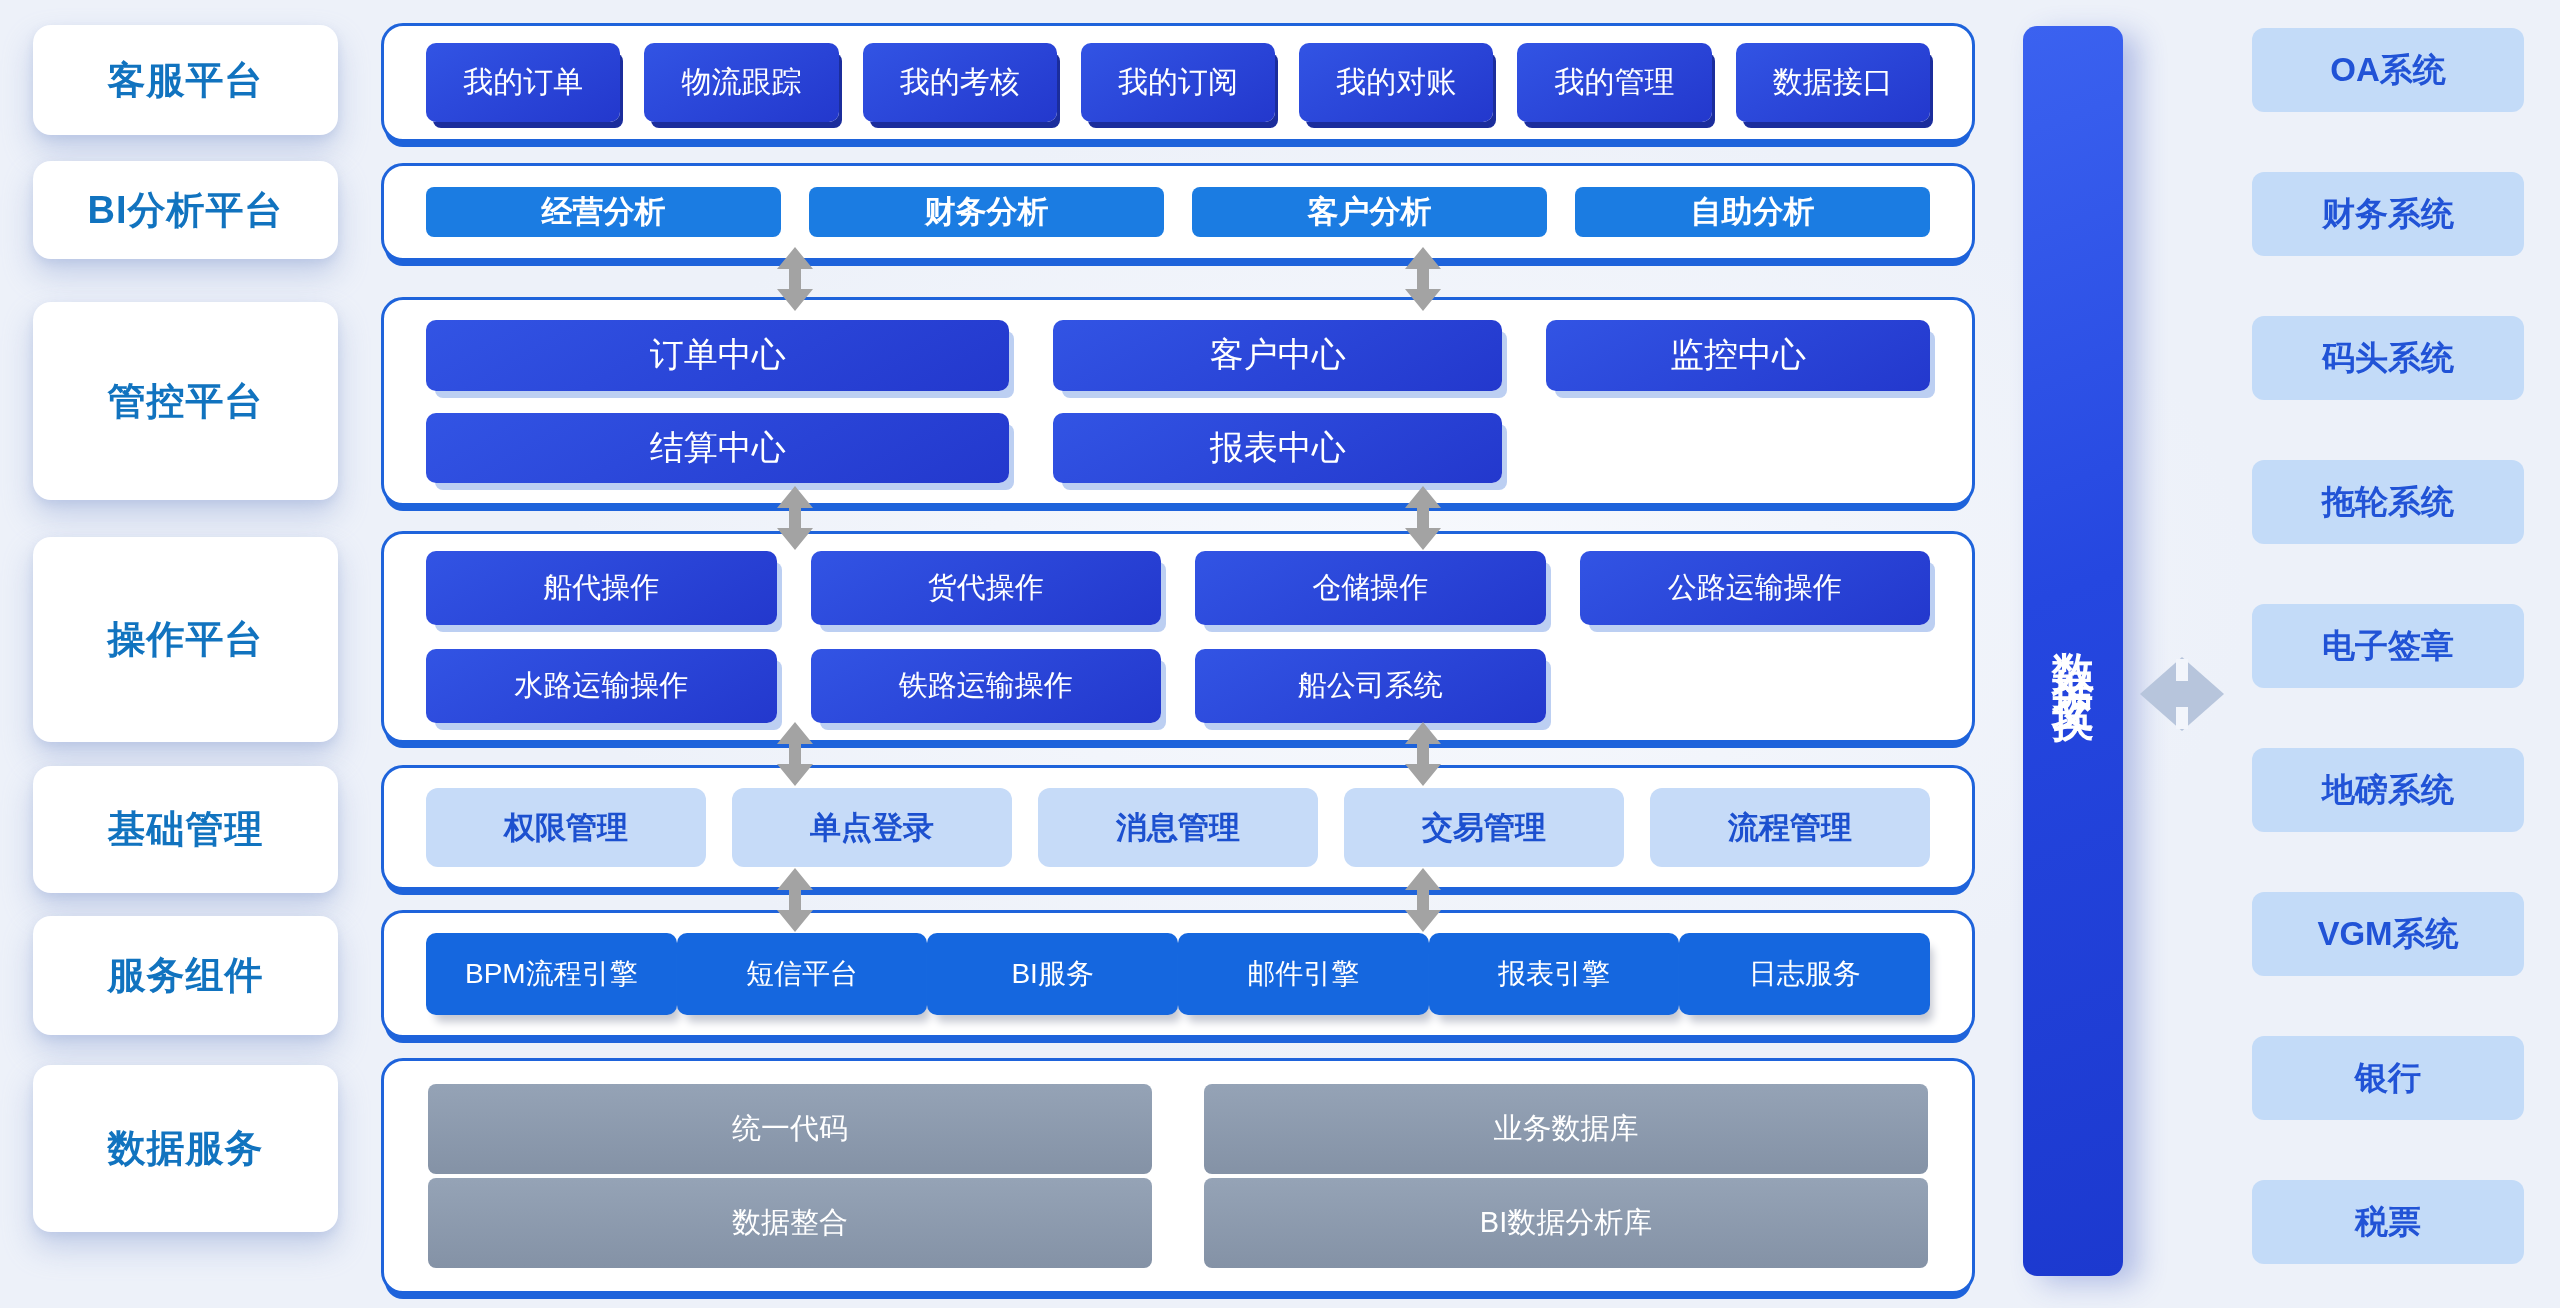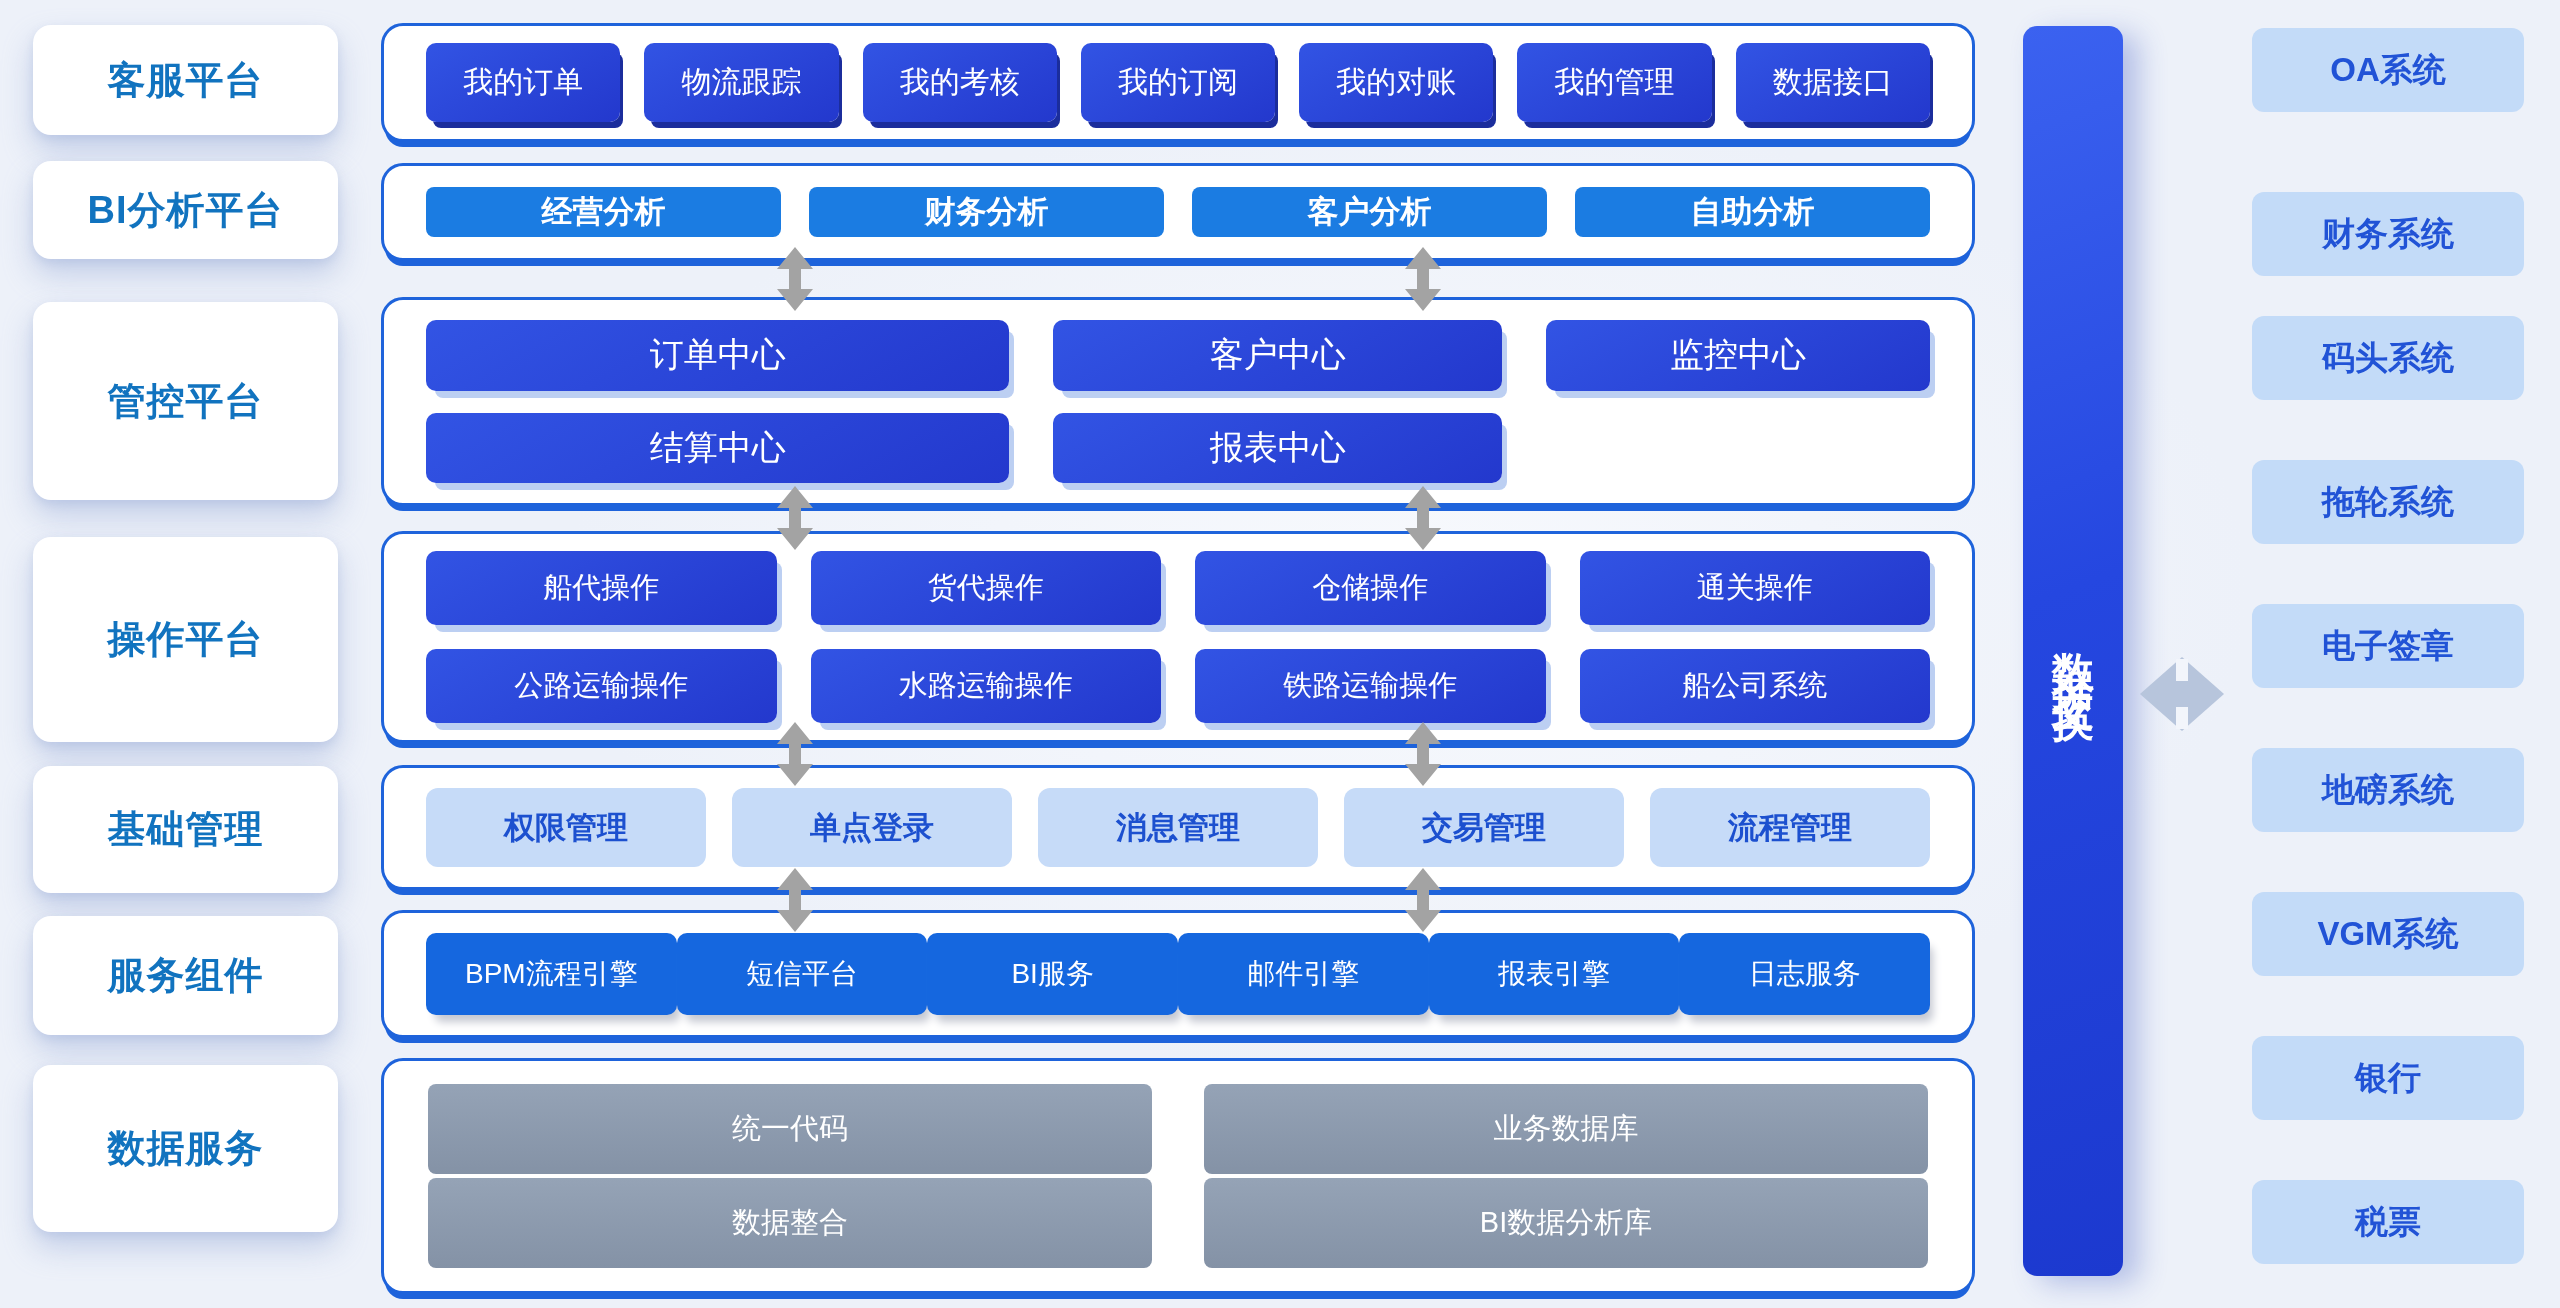"财务系统" div.right-card { margin-top: 20px -> none }
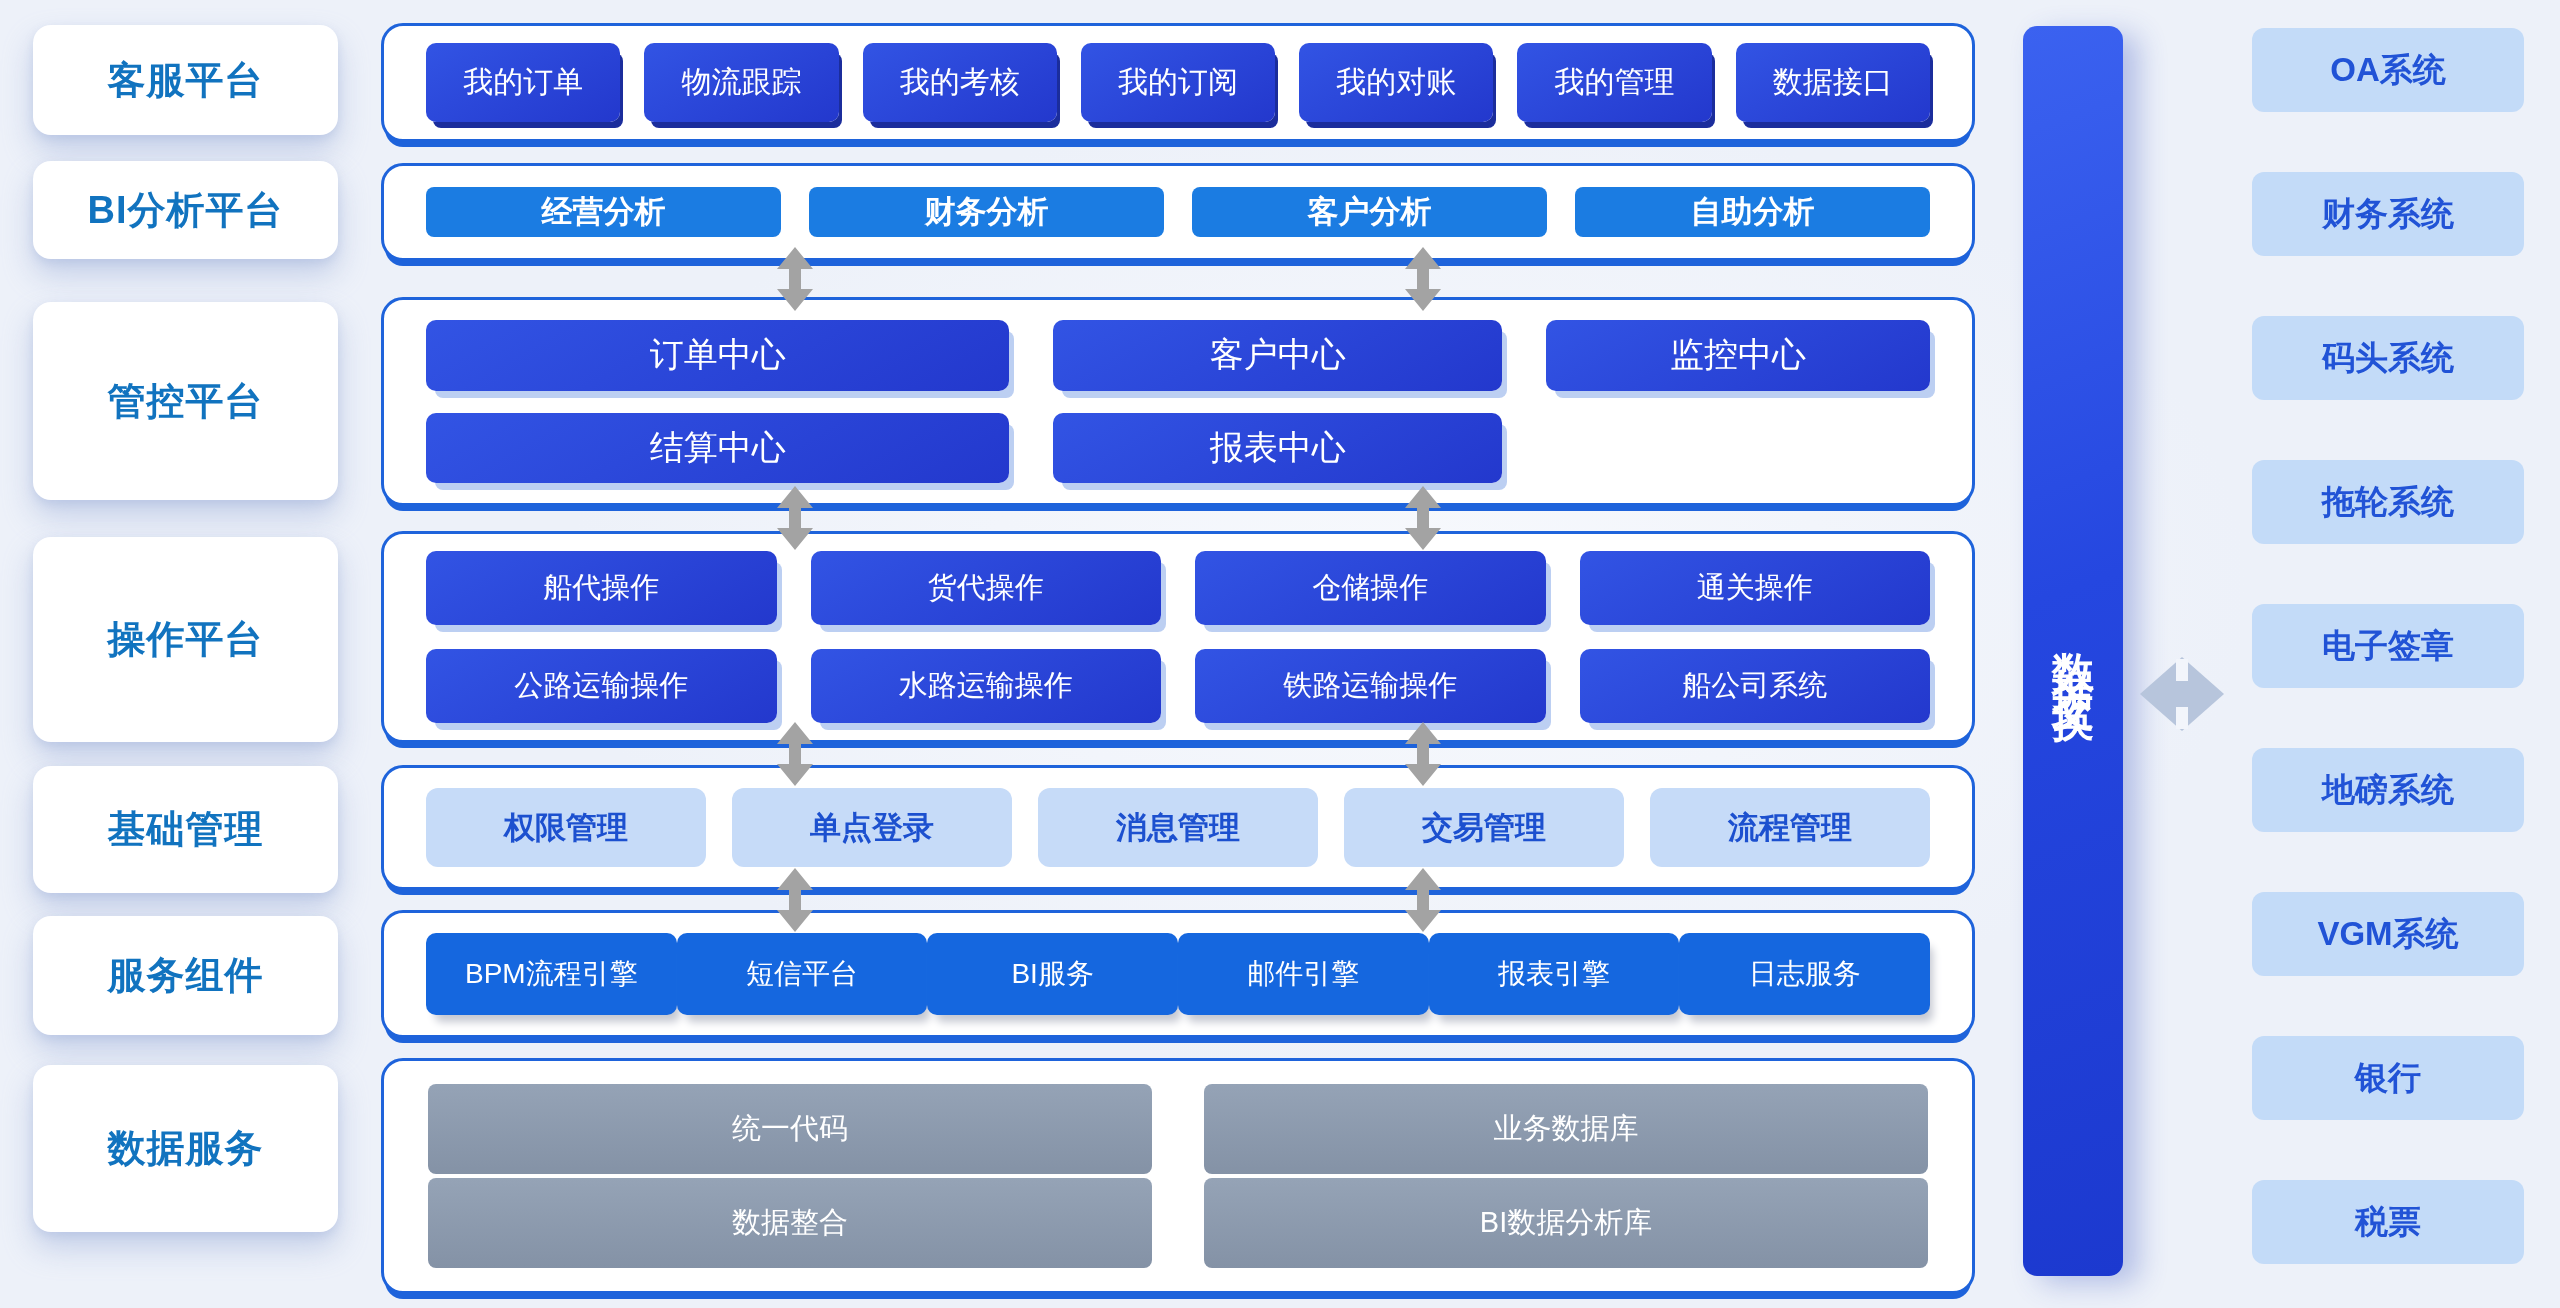"通关操作" div.chip { html: <div>通关操作</div> -> none }
